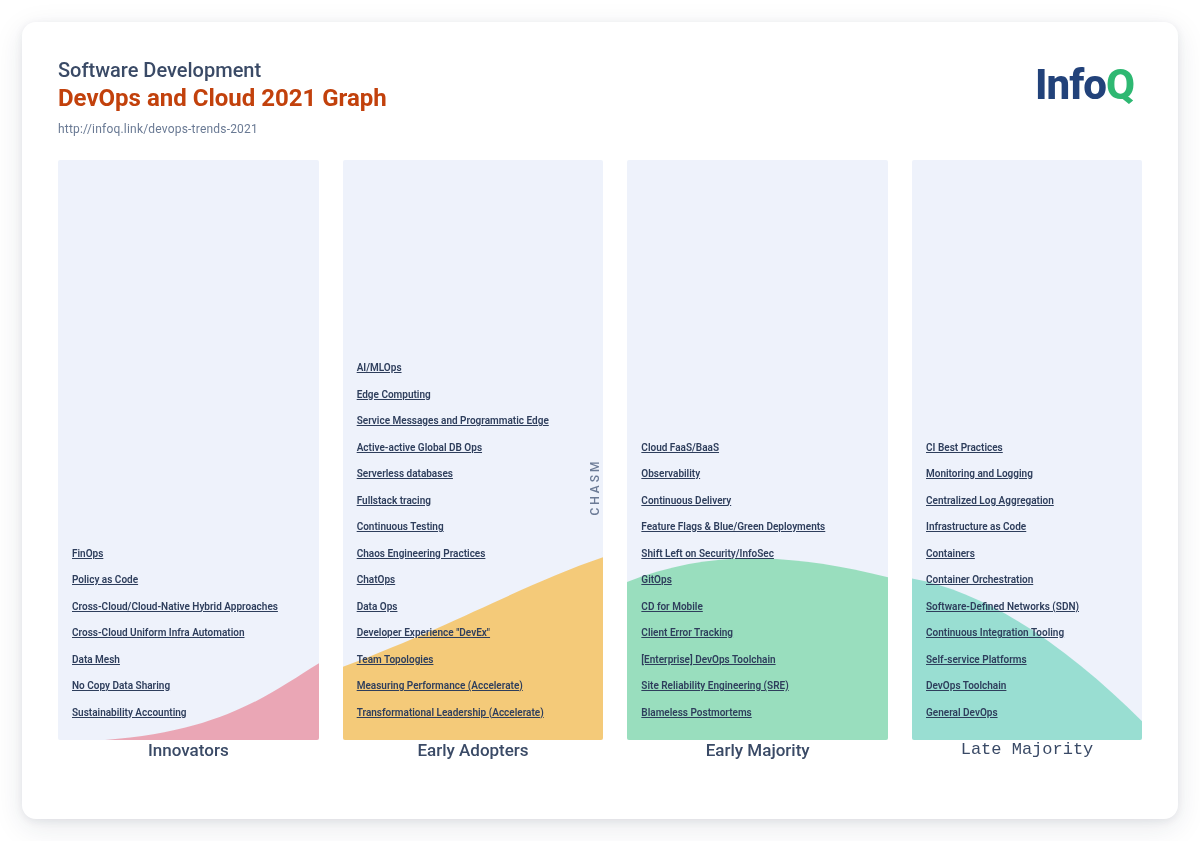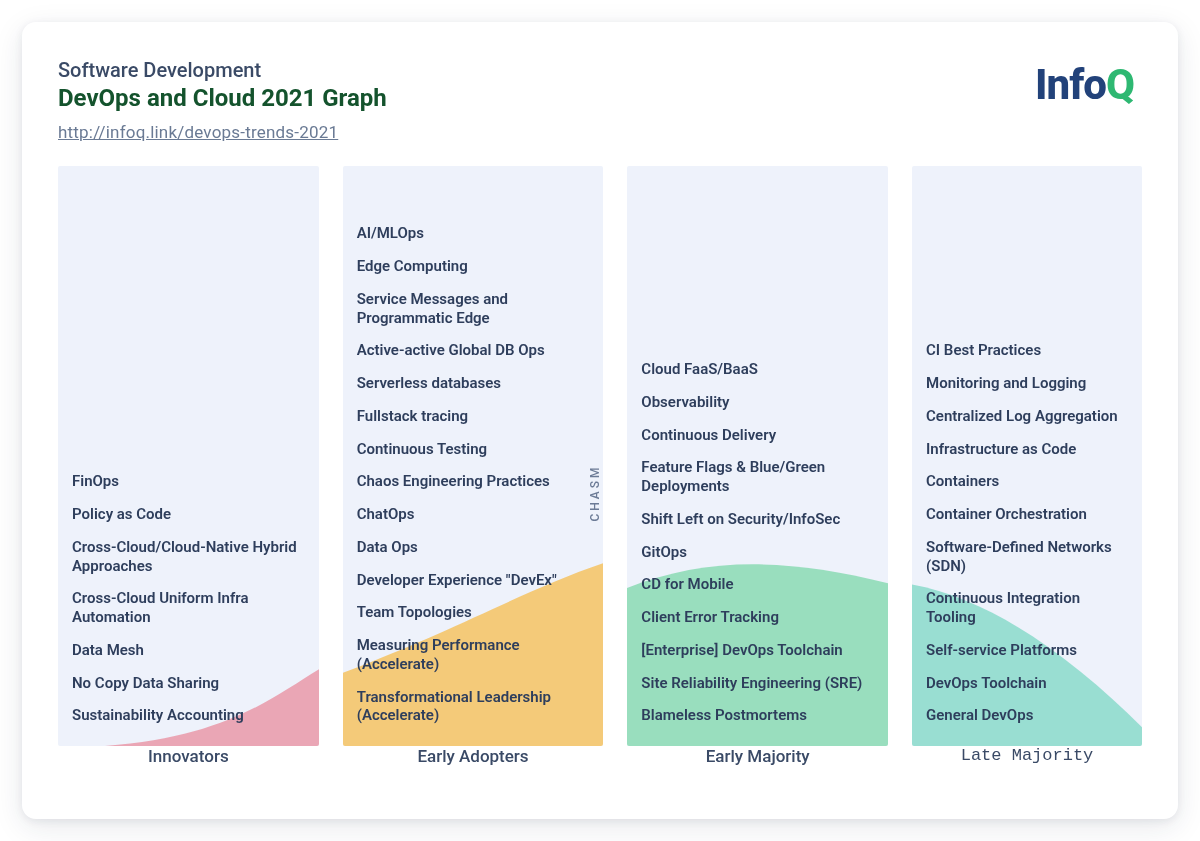"DevOps and Cloud 2021 Graph" .title { color: #14532d -> #c2410c }
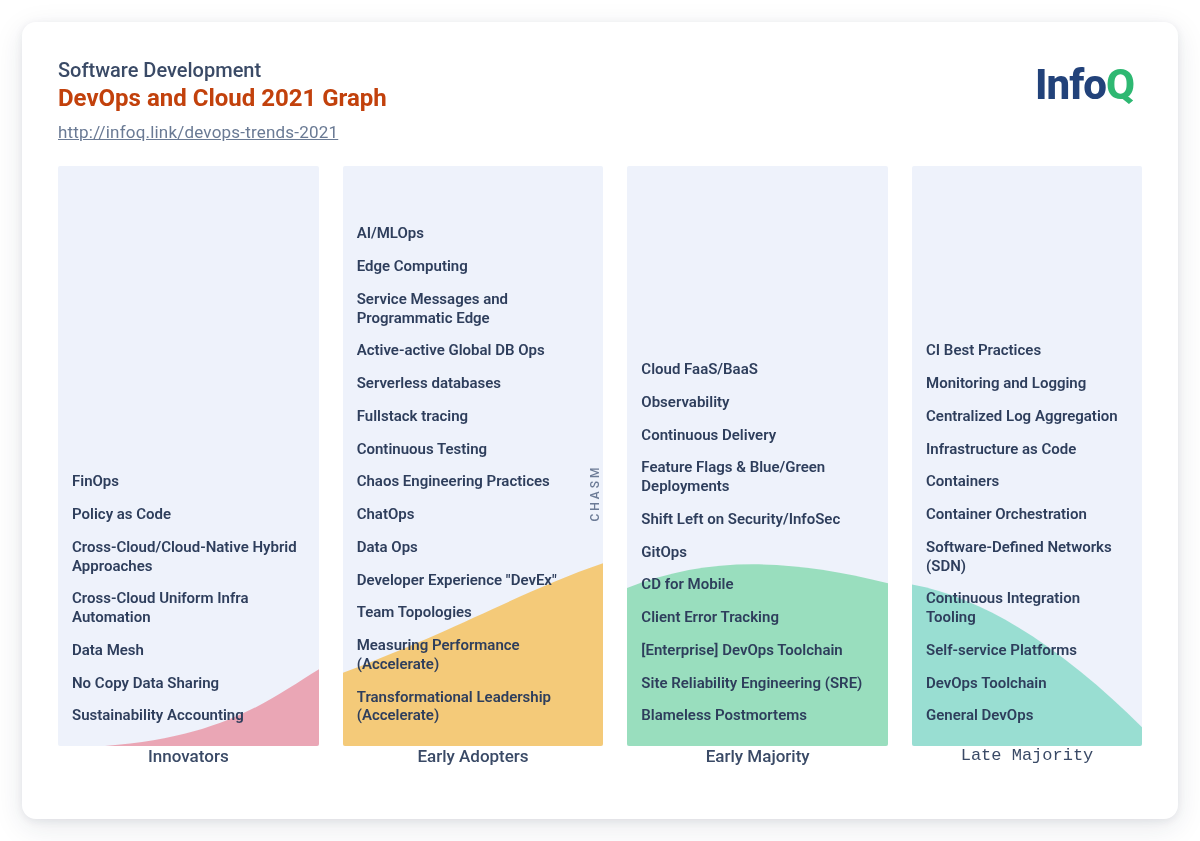"http://infoq.link/devops-trends-2021" .link { font-size: 17px -> 12px; text-decoration: underline -> none }
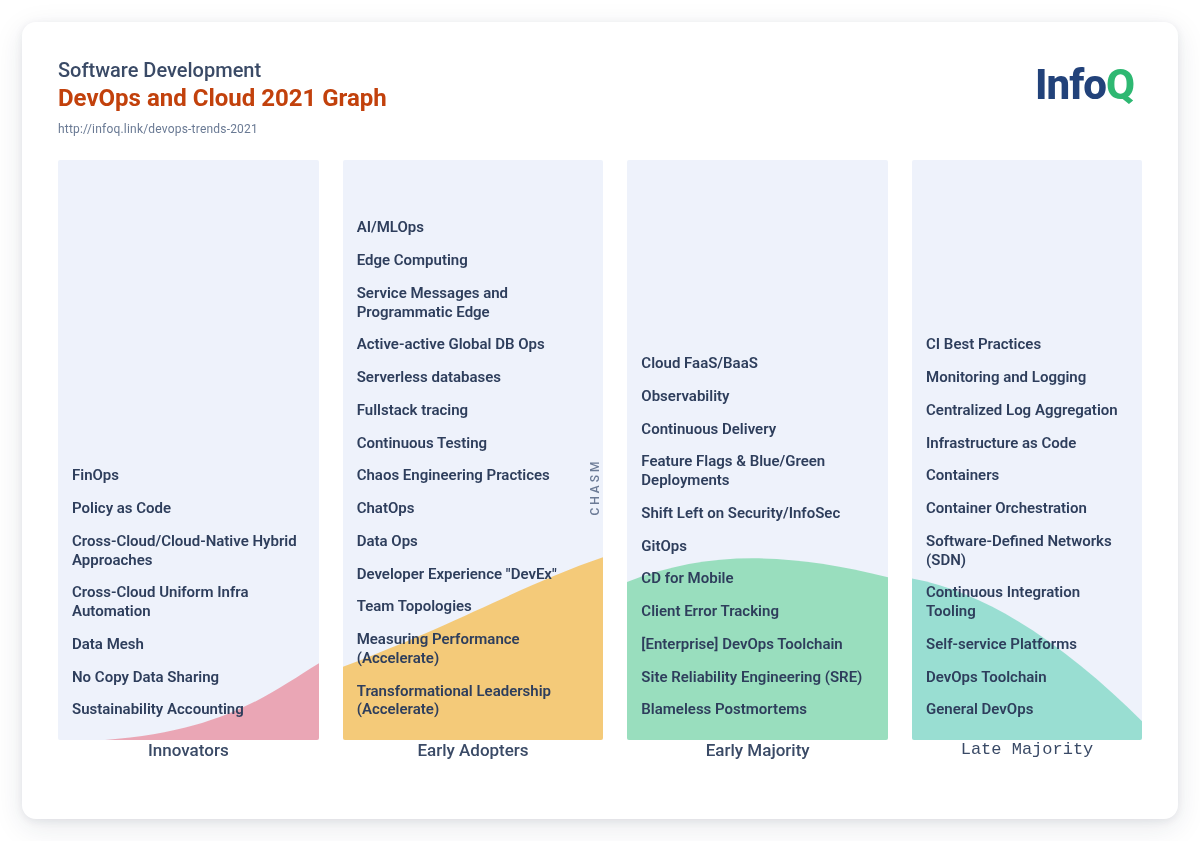"AI/MLOps" .item { font-size: 15px -> 10px; text-decoration: none -> underline }
